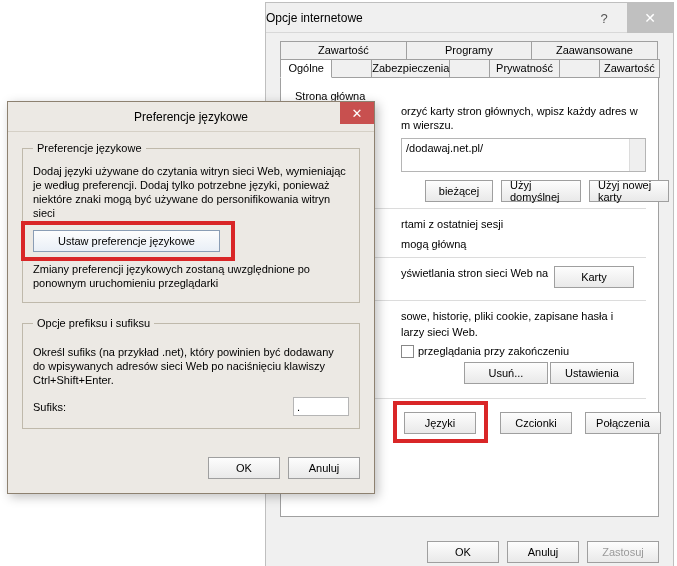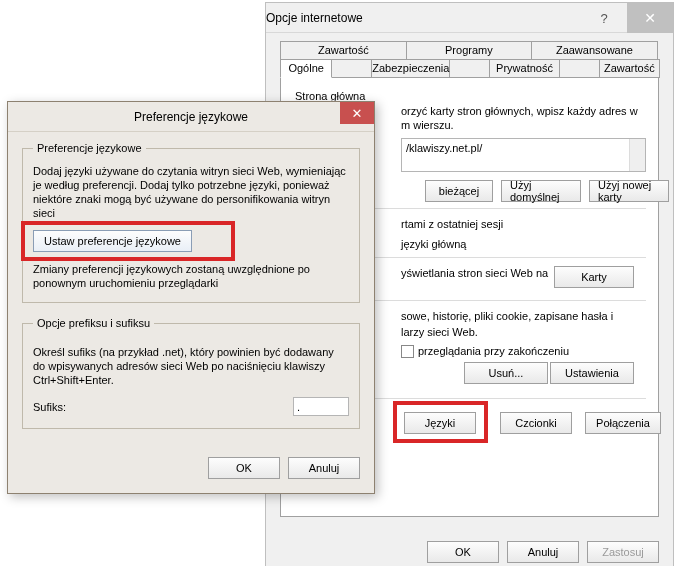"/klawiszy.net.pl/" span { text: /klawiszy.net.pl/ -> /dodawaj.net.pl/ }
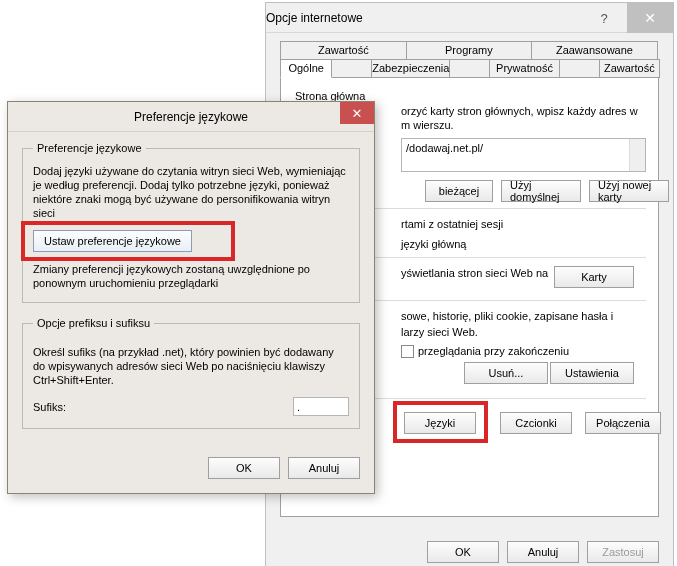"Ustaw preferencje językowe" .lang-setbtn { padding: 0 10px -> 0 24px }
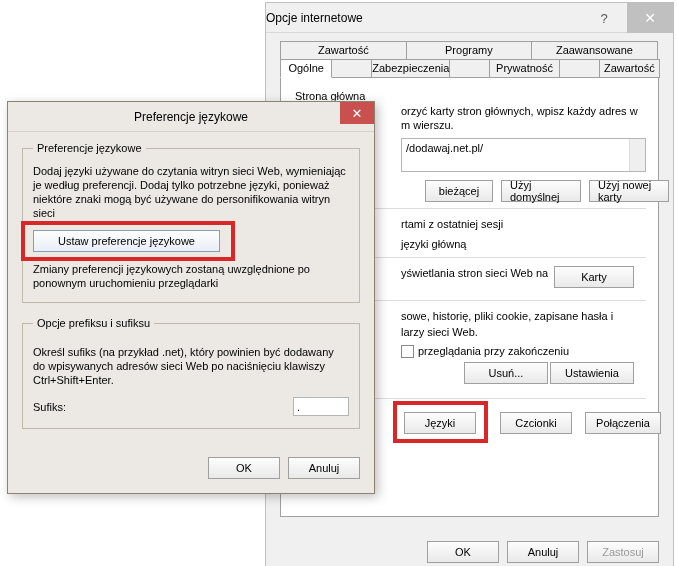"języki główną" div.para { text: języki -> mogą }
